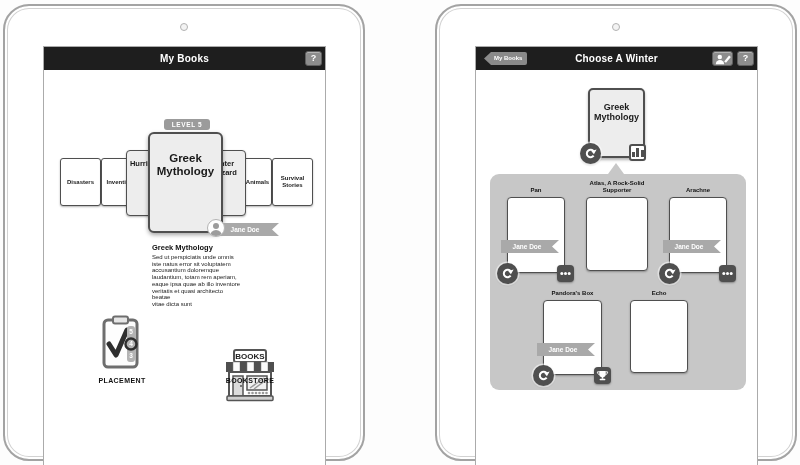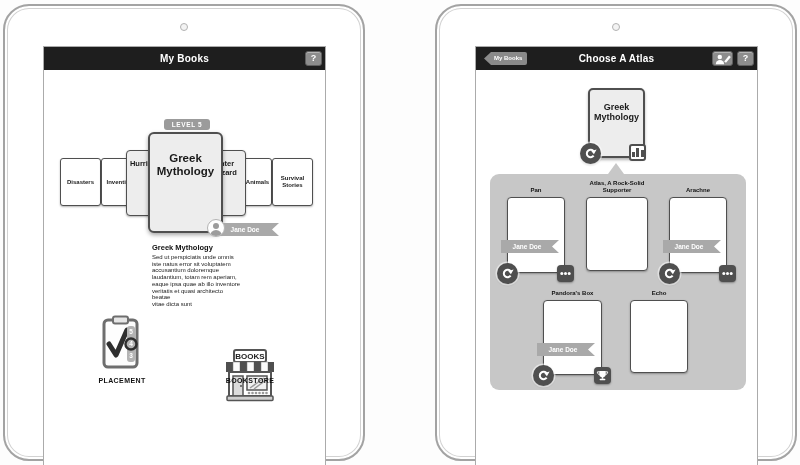"Choose A Atlas" div.appbar-title { text: Atlas -> Winter }
